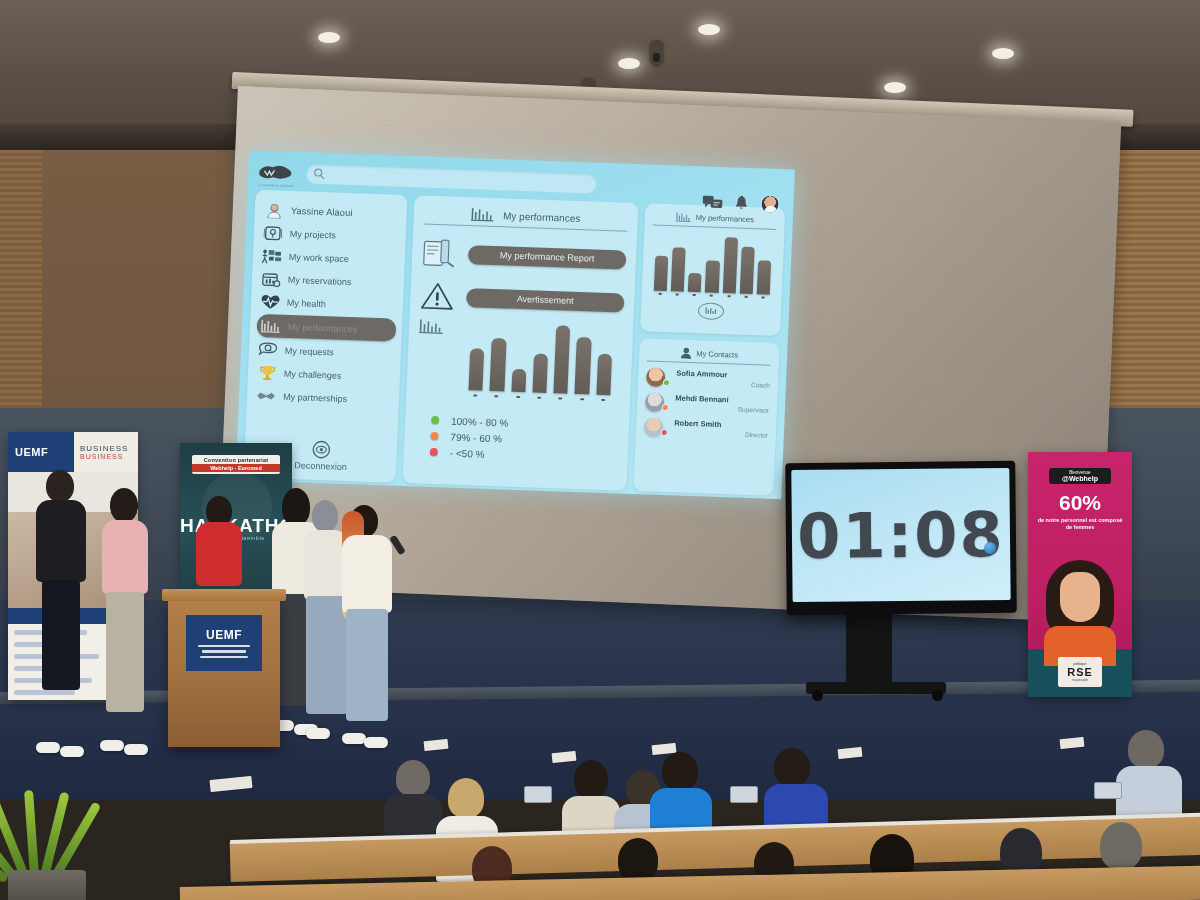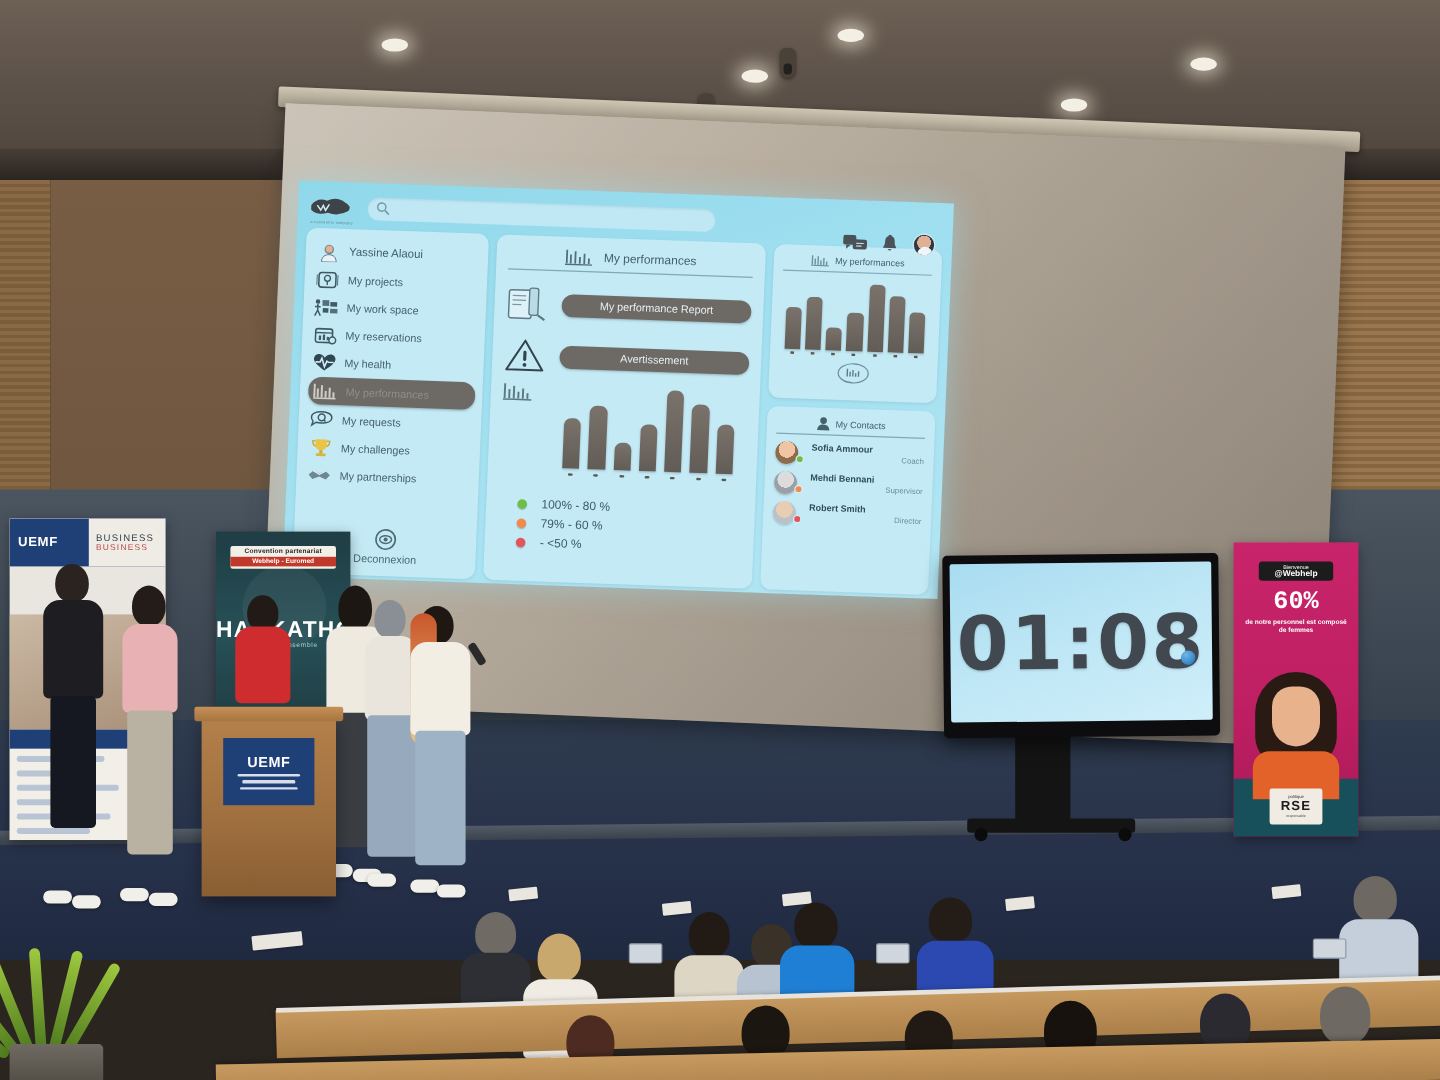"60%" .web-60 { font-family: Liberation Mono, monospace -> none }
